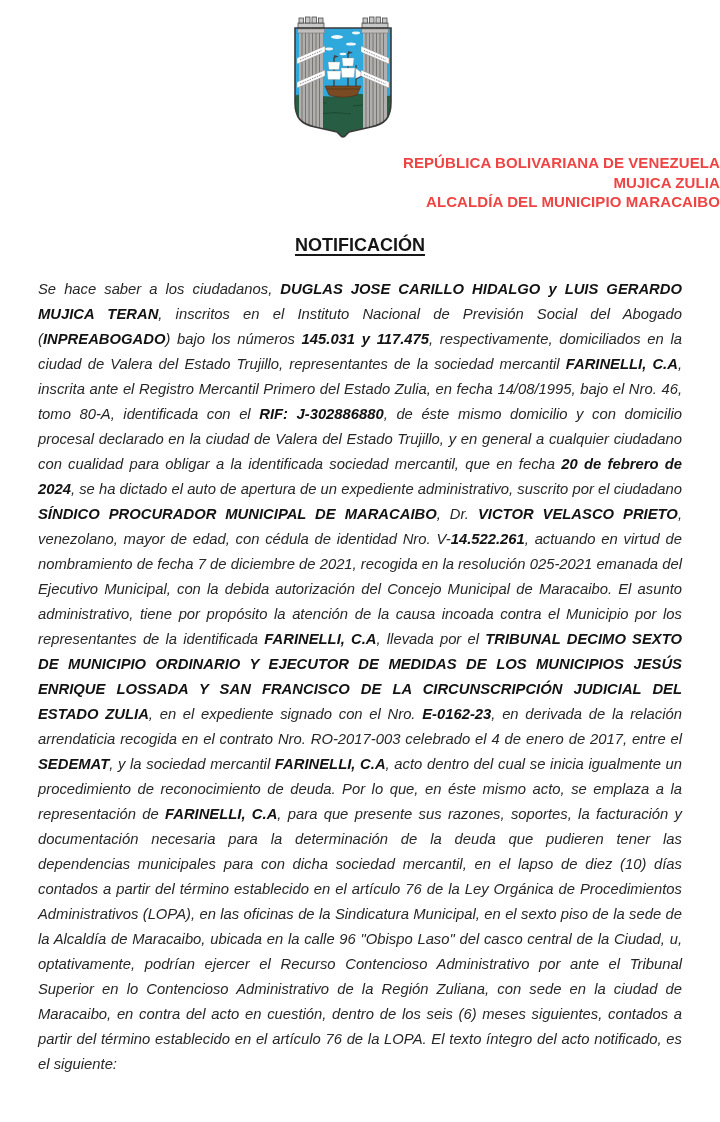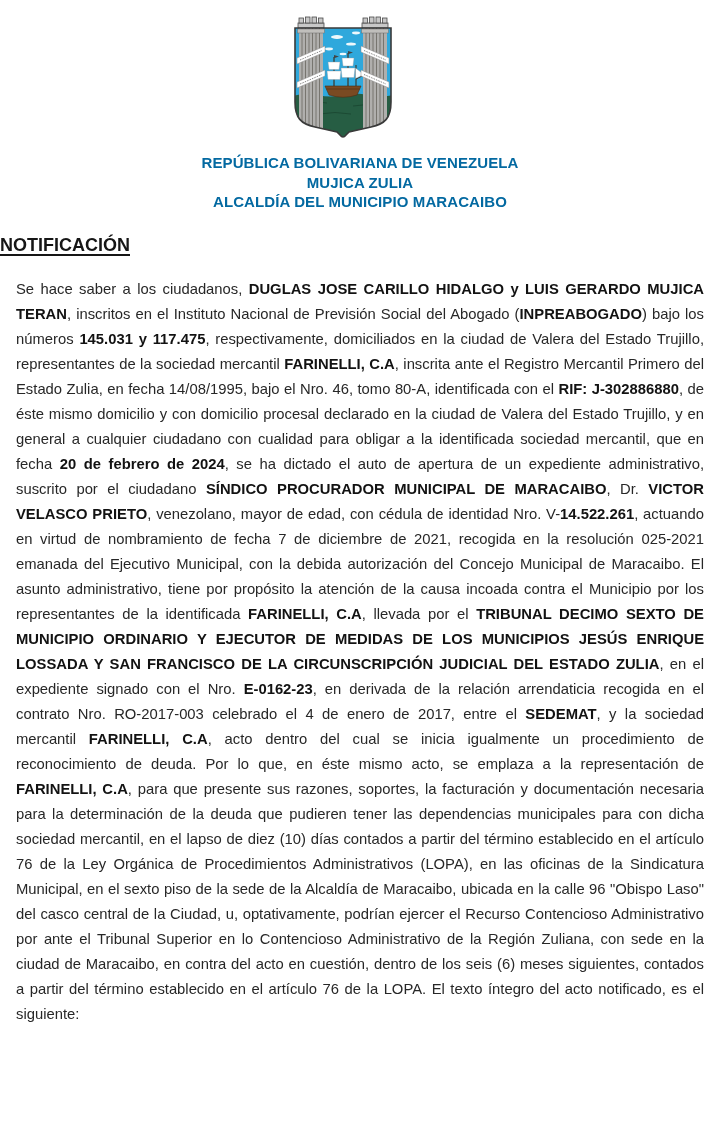"REPÚBLICA BOLIVARIANA DE VENEZUELA" .gov-header { color: #0369a1 -> #ef4444; text-align: center -> right }
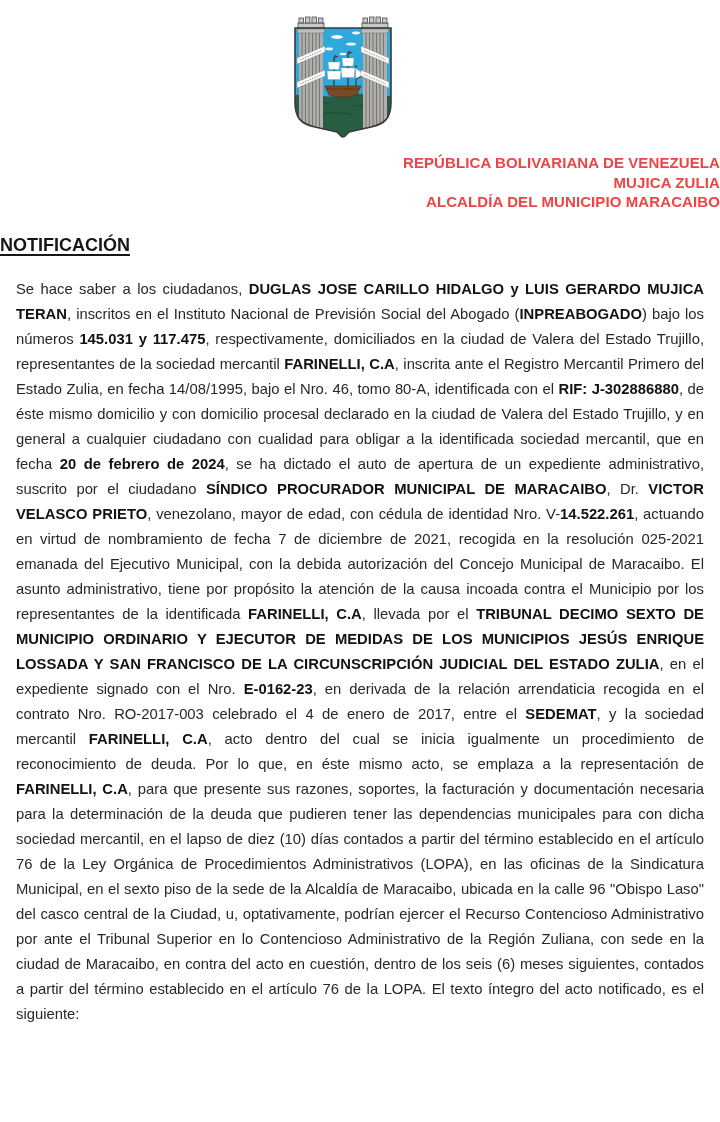"NOTIFICACIÓN" .notif { text-align: none -> center }
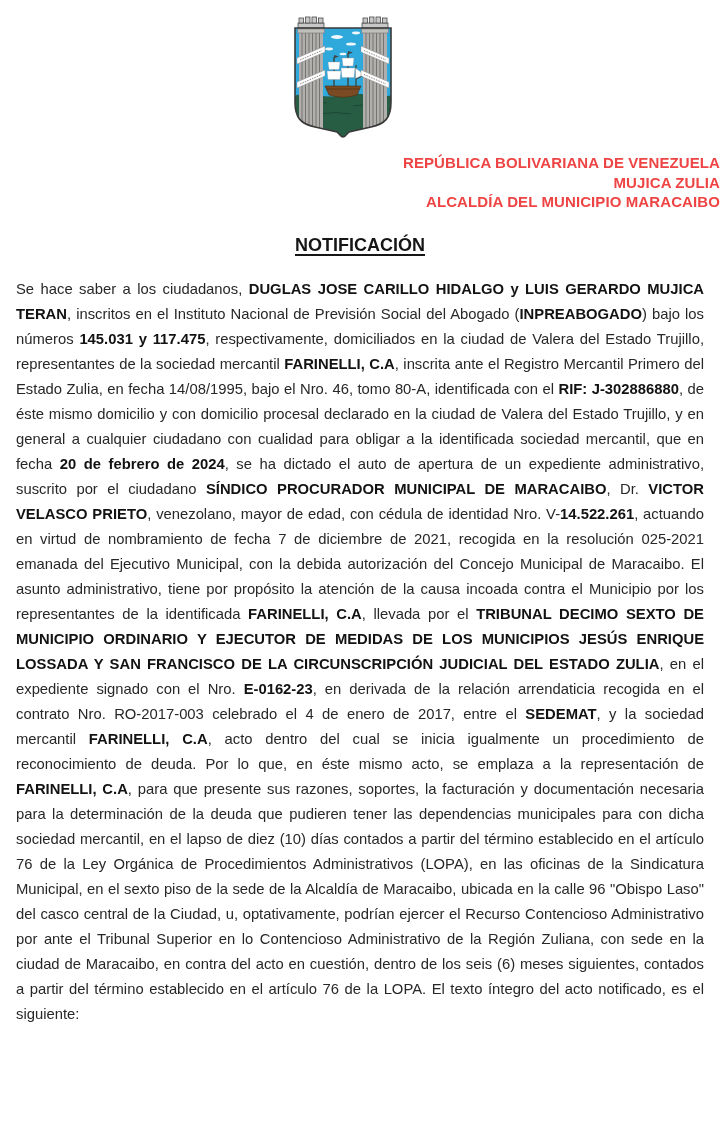"Se hace saber a los" .body-text { font-style: none -> italic; margin: 21px 16px 0 -> 21px 38px 0 }
